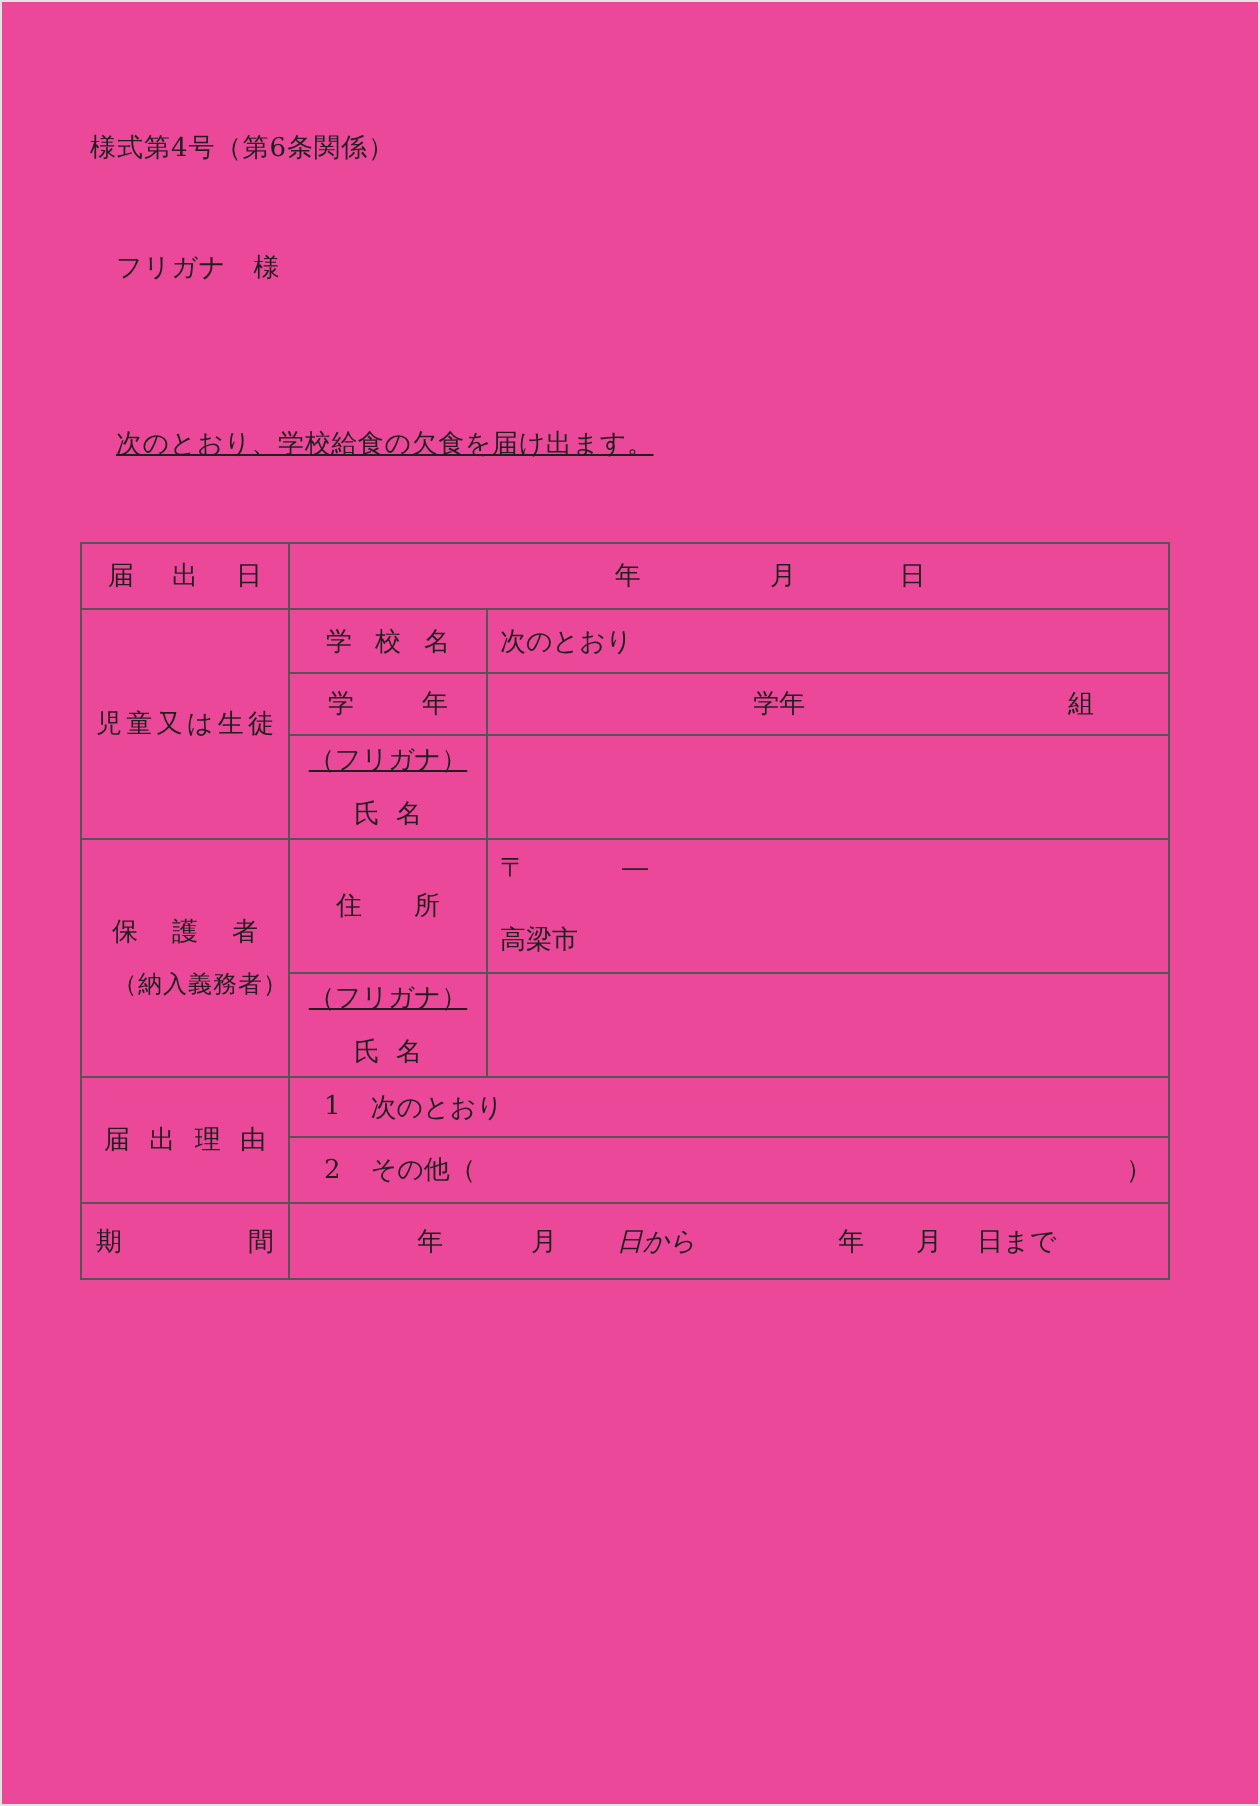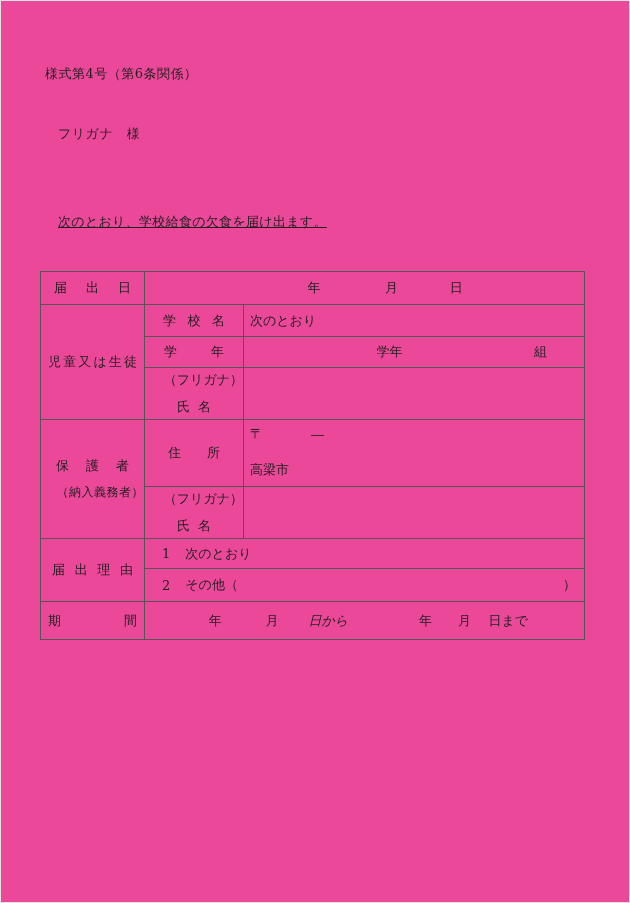"（フリガナ）" .center { text-align: right -> center; text-decoration: none -> underline }
